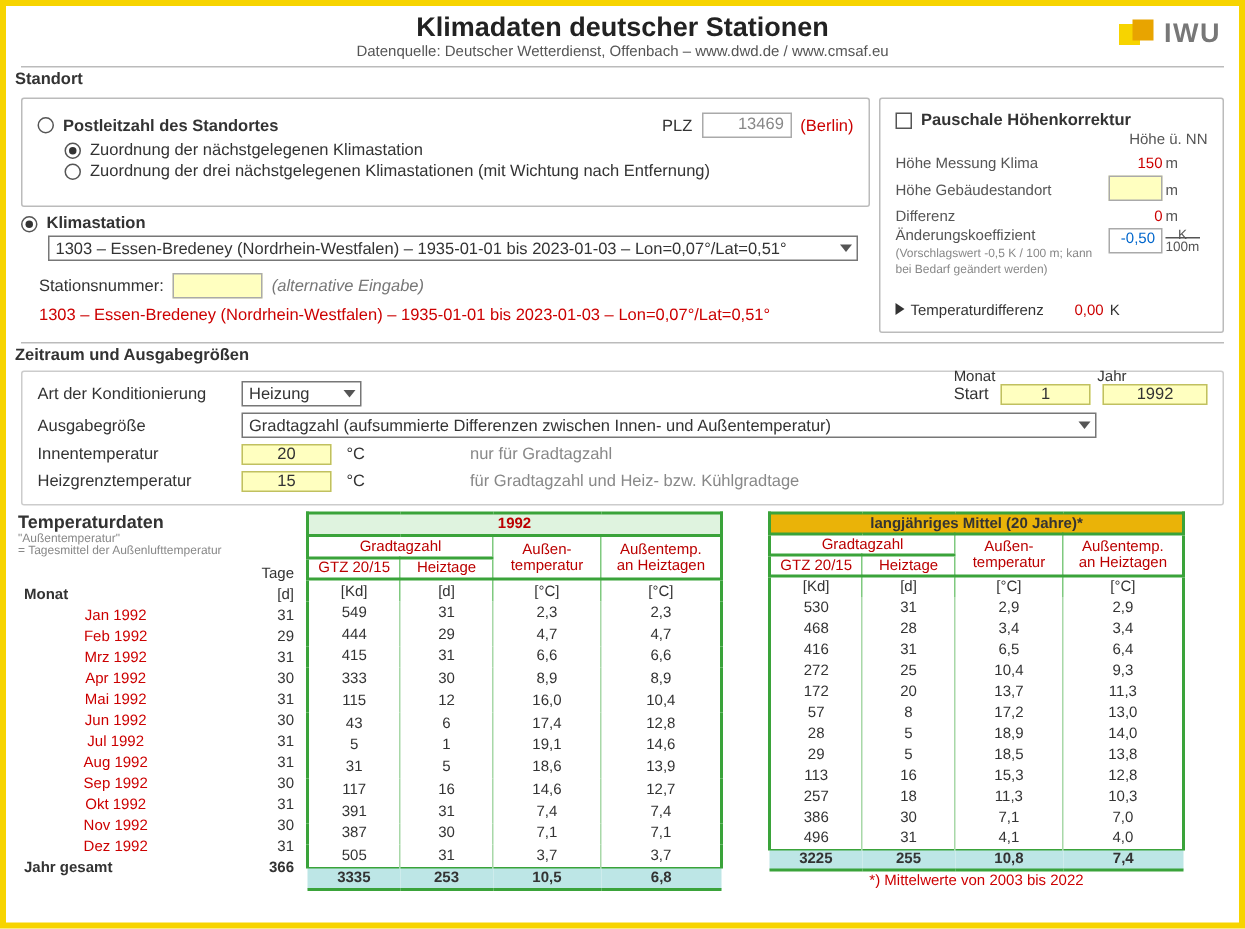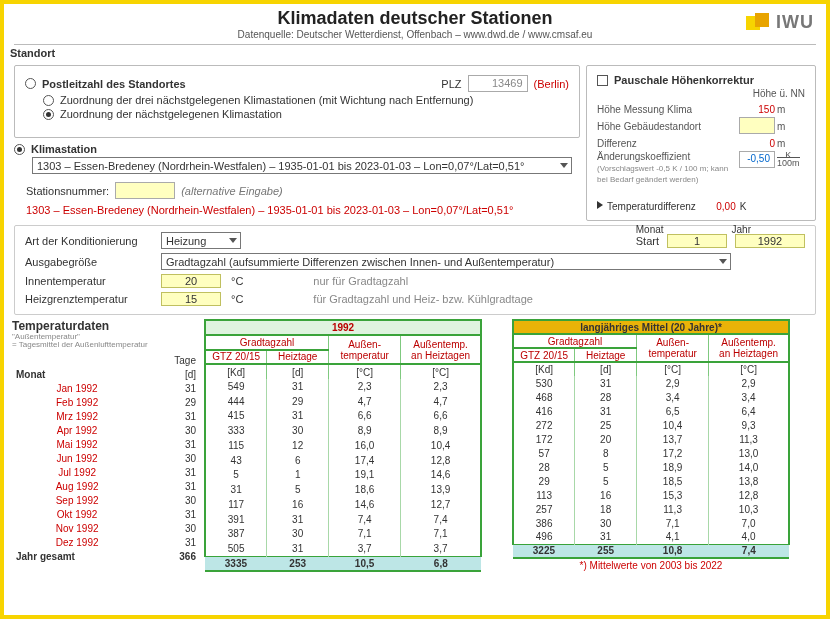"Zuordnung der drei nächstgelegenen" div.row { order: before "Zuordnung der nächstgelegenen" -> after "Zuordnung der nächstgelegenen" }
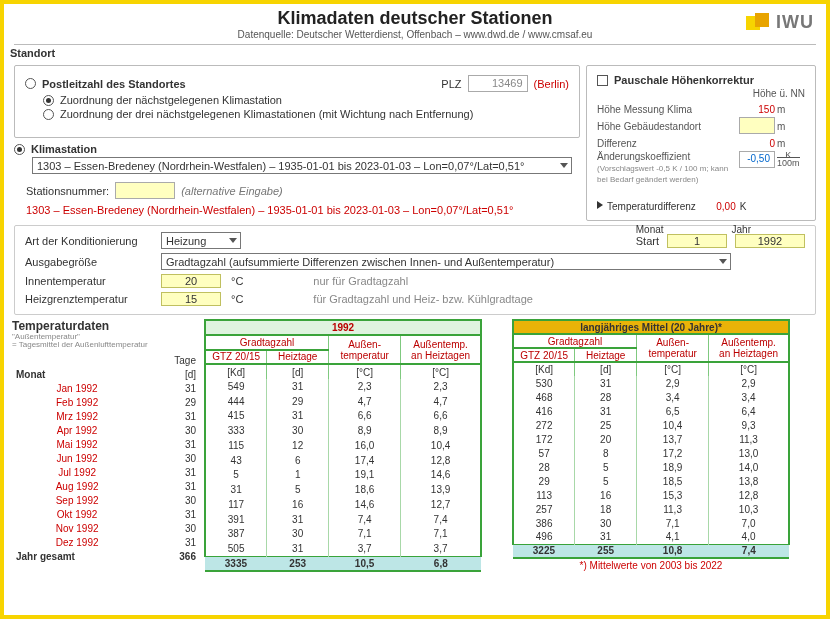"Zeitraum und Ausgabegrößen" div.section { html: none -> <div> <div>Zeitraum und Ausgabegrößen</div> </div> }
